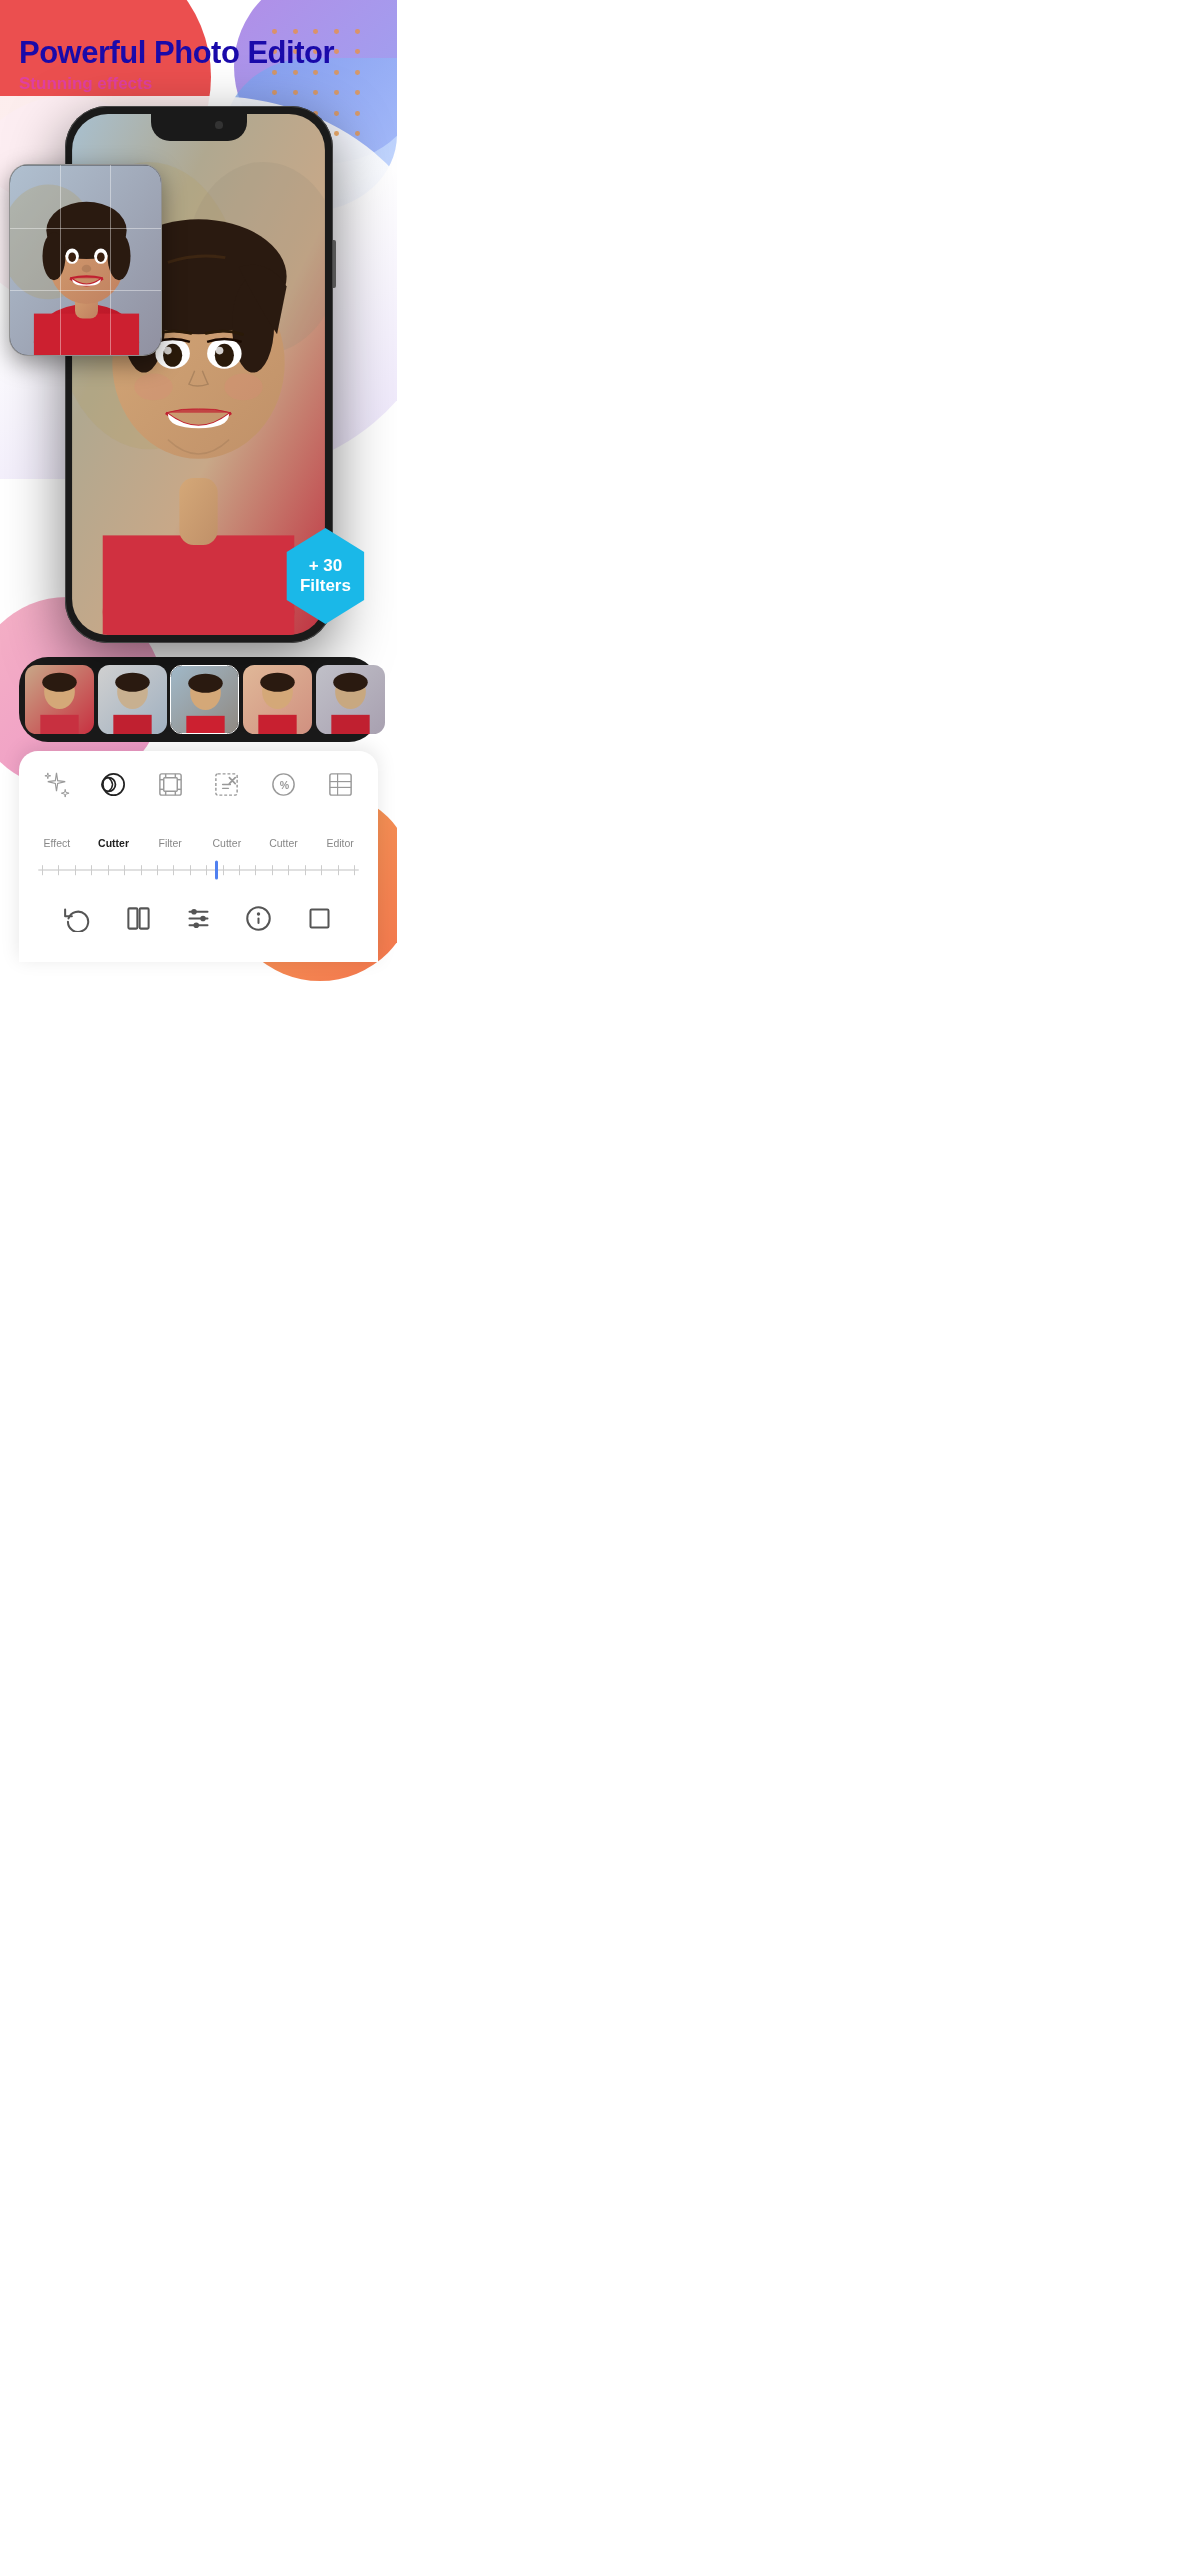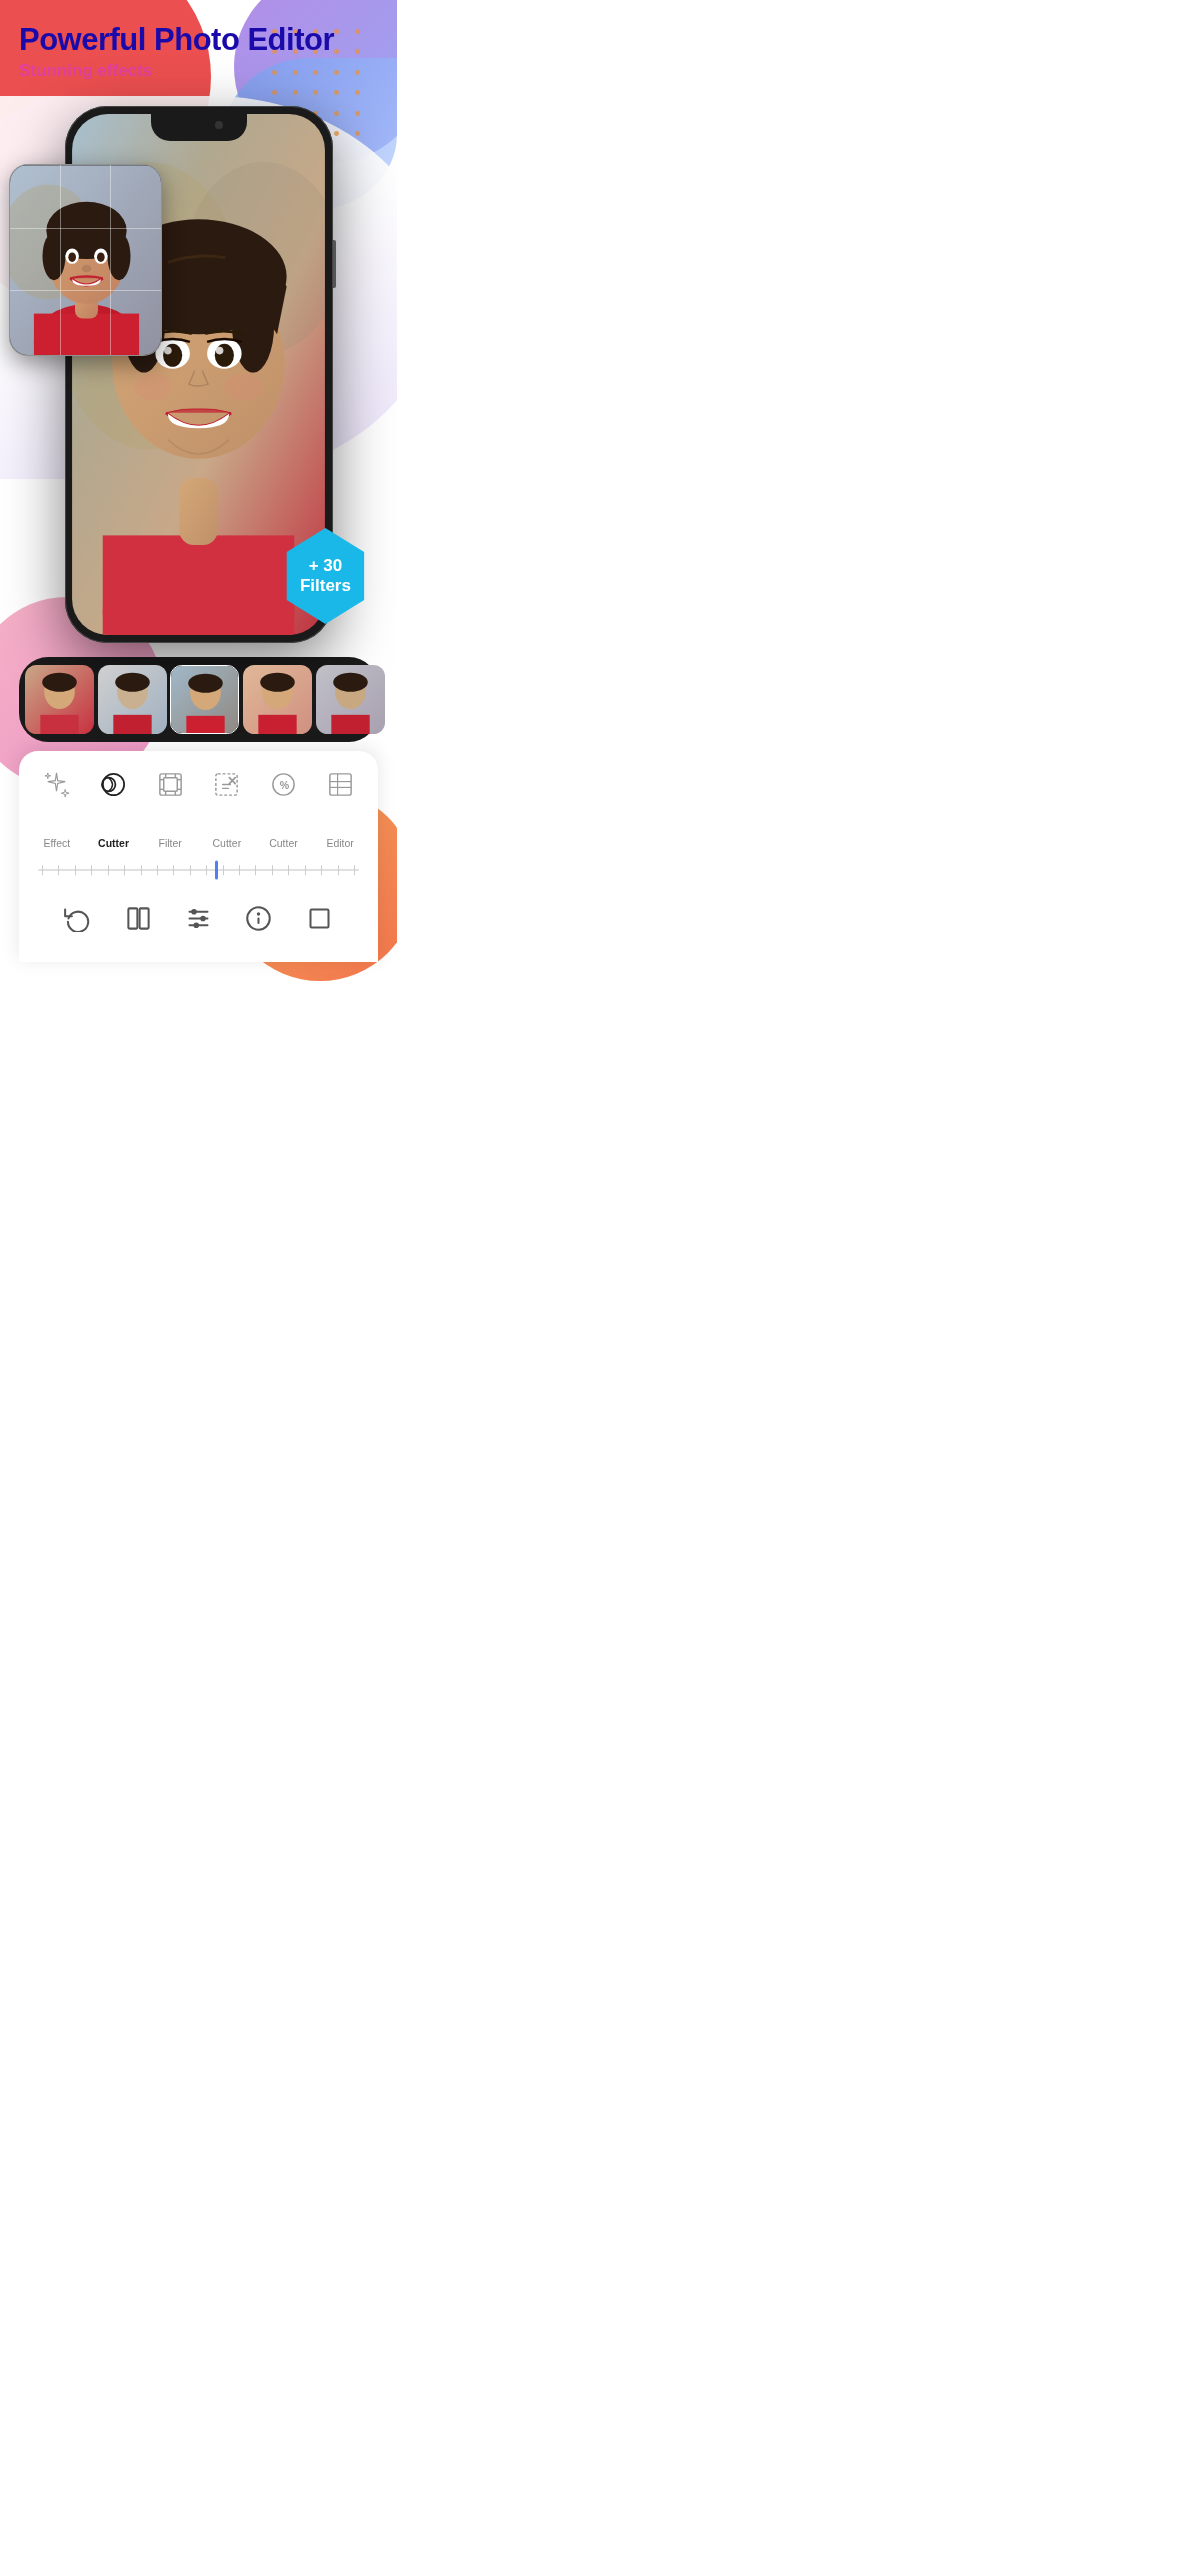"Powerful Photo Editor" .content { padding: 23px 19px 19px -> 36px 19px 19px }
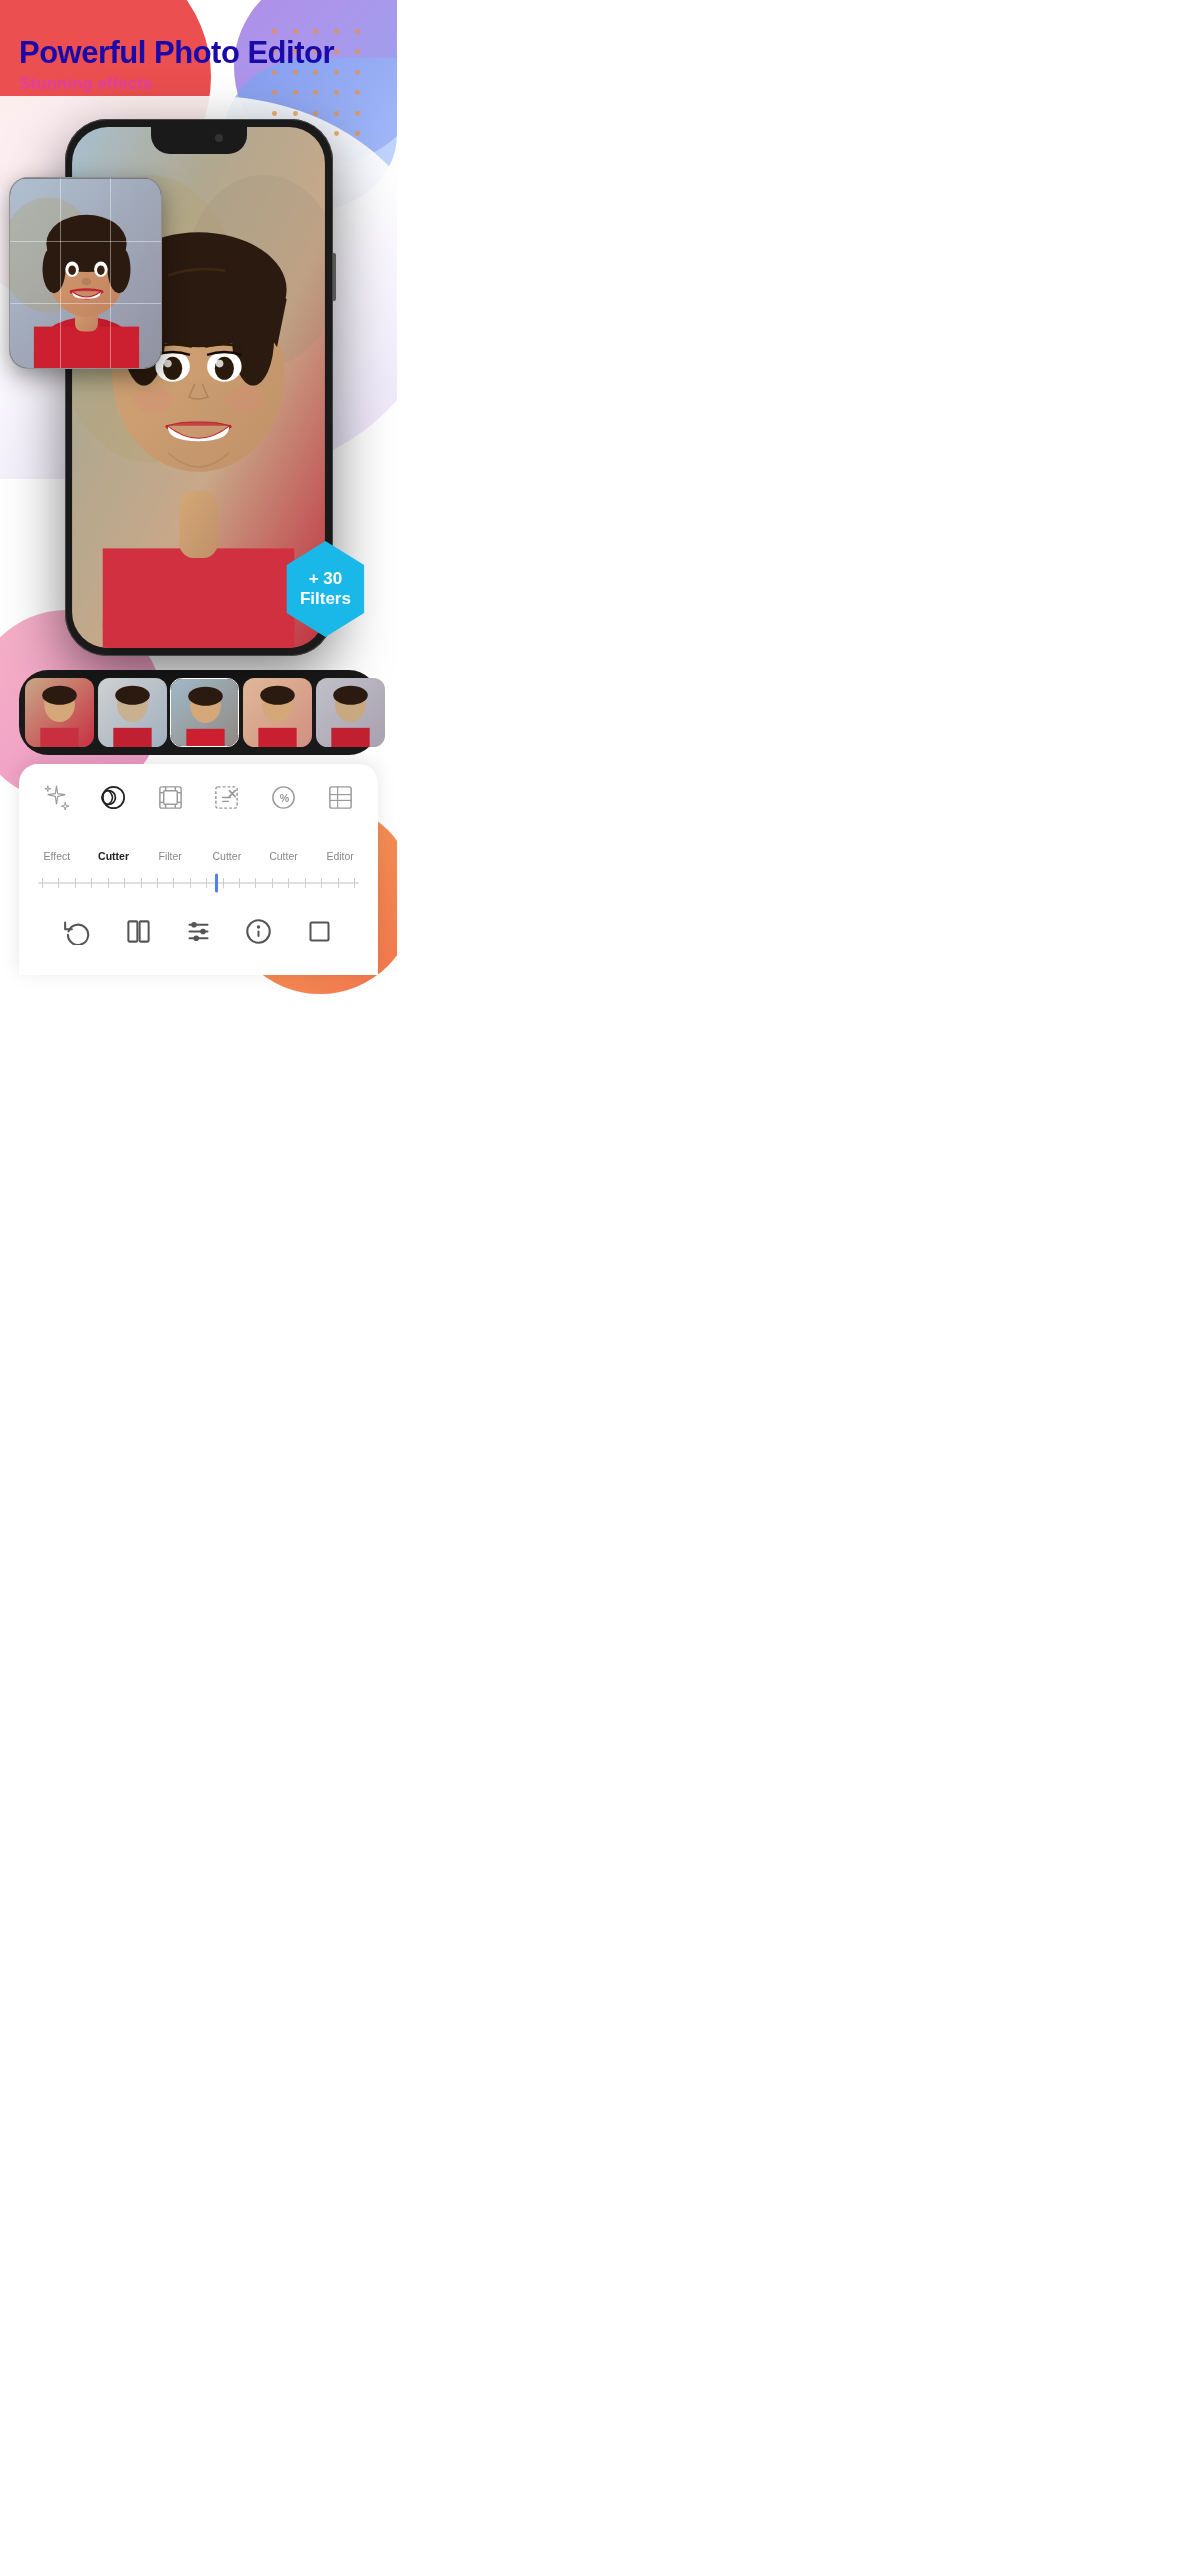"+ 30" .phone-section { margin-top: 25px -> 12px }
